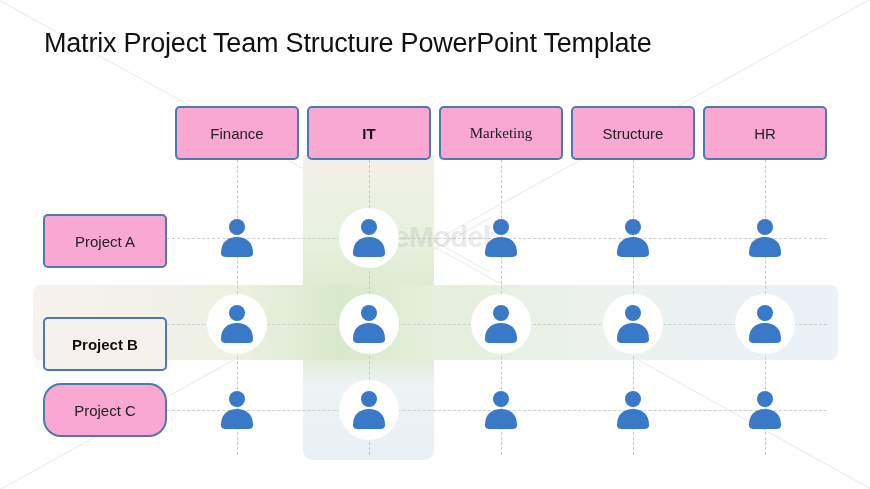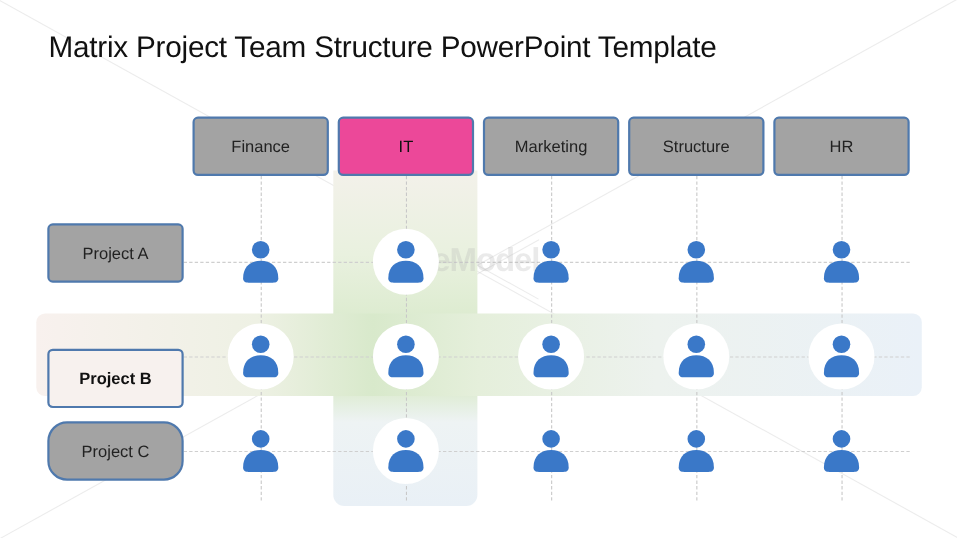"Finance" .hdr-box, .row-box { background: #a3a3a3 -> #f9a8d4 }
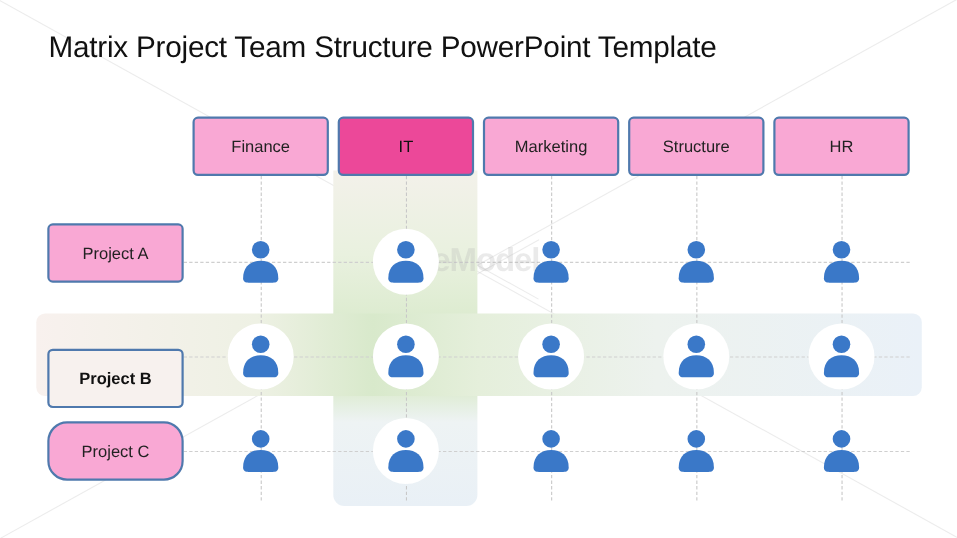"IT" .hdr-box.active { background: #ec4899 -> #f9a8d4; font-weight: 400 -> 700 }
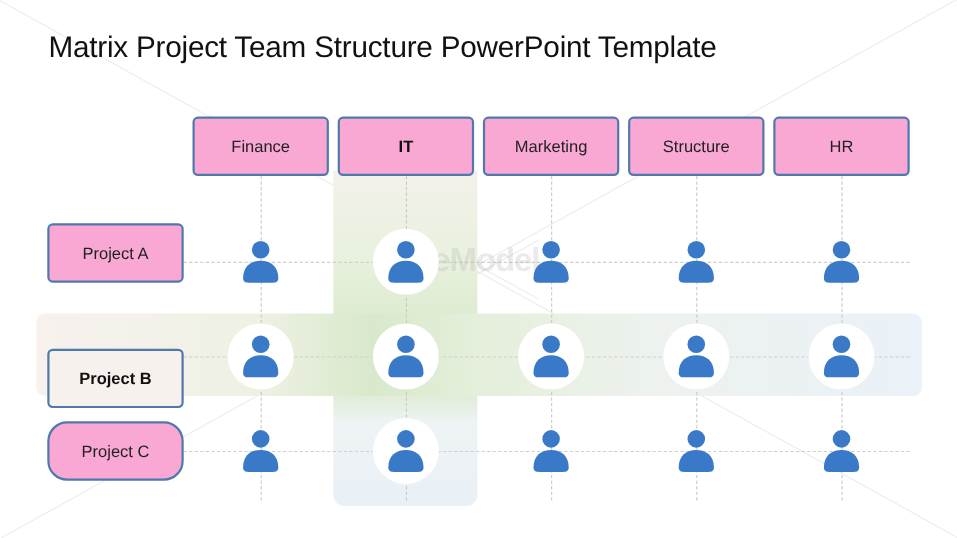"Marketing" div.hdr-box { font-family: none -> Liberation Serif, serif }
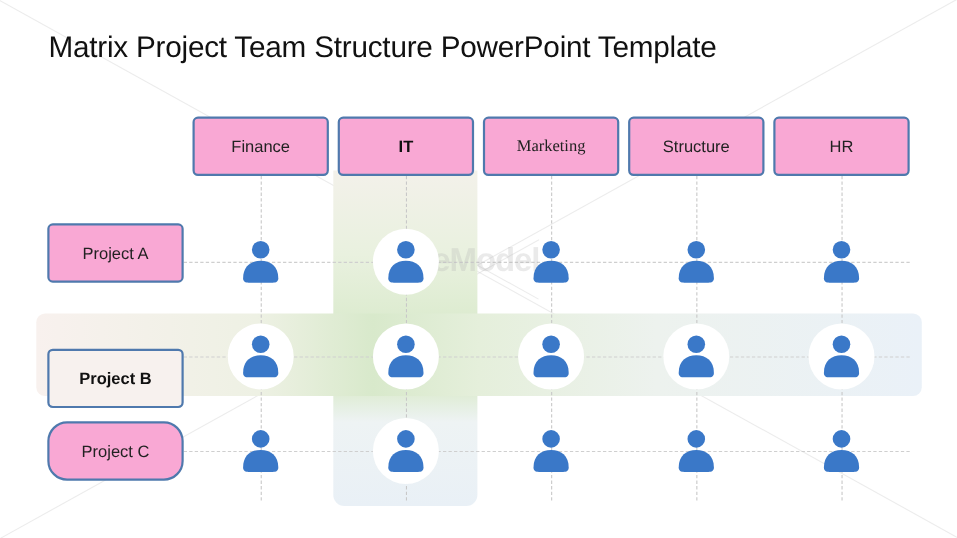"Project A" div.row-box { top: 203px -> 214px }
